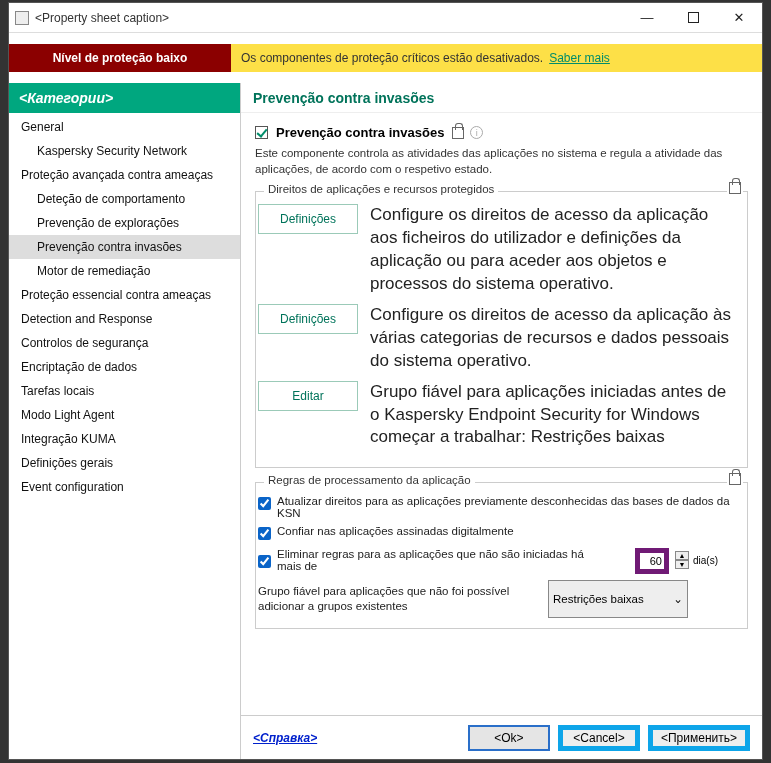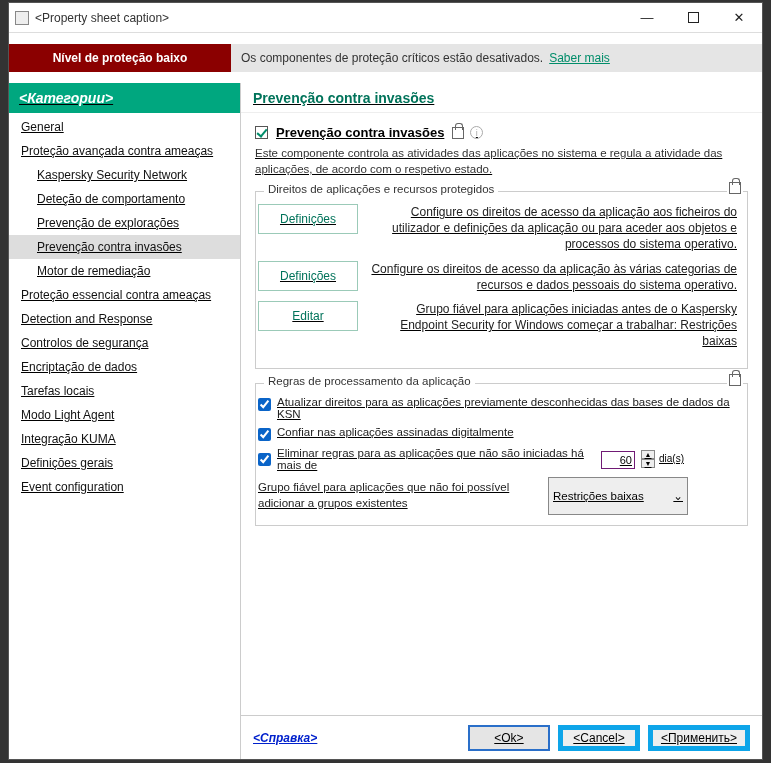"Os componentes de proteção críticos" .warnbar .right { background: #e5e5e5 -> #fde047 }
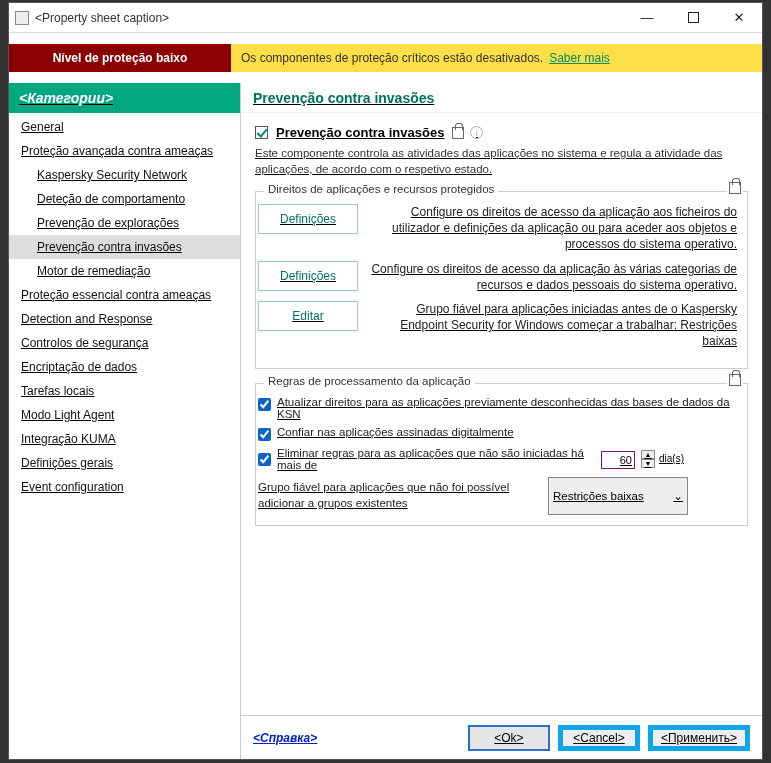"<Категории>" .bodyrow { text-decoration: underline -> none }
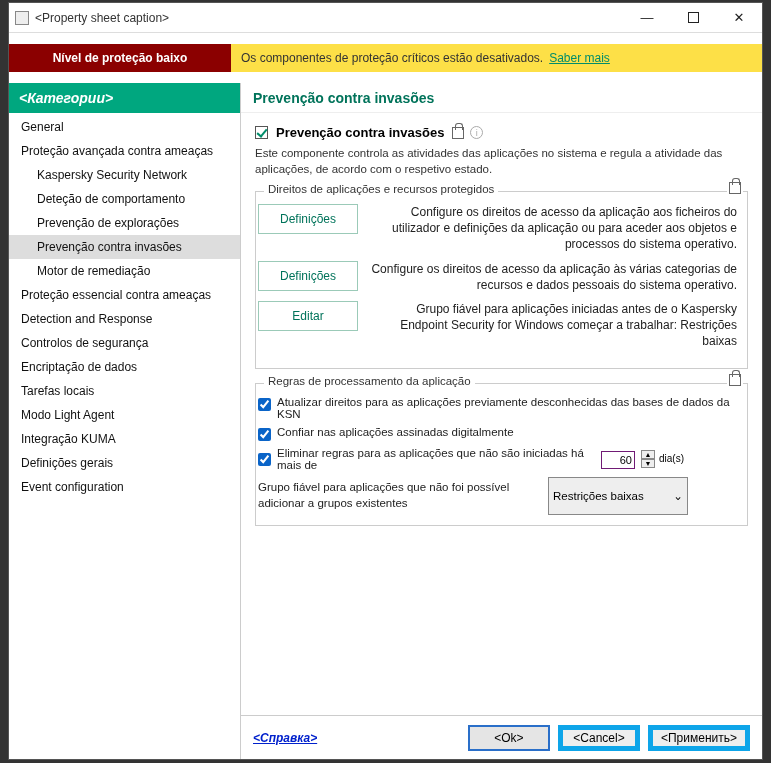"Proteção avançada contra ameaças" div.navitem { order: before "Kaspersky Security Network" -> after "Kaspersky Security Network" }
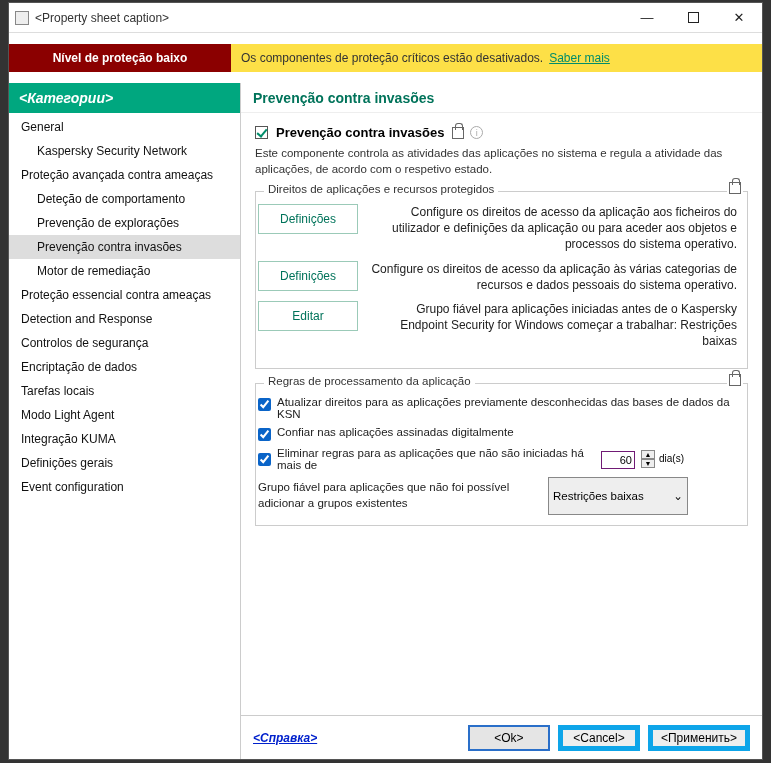"Configure os direitos de acesso" .rtxt { font-size: 12px -> 17px; text-align: right -> none }
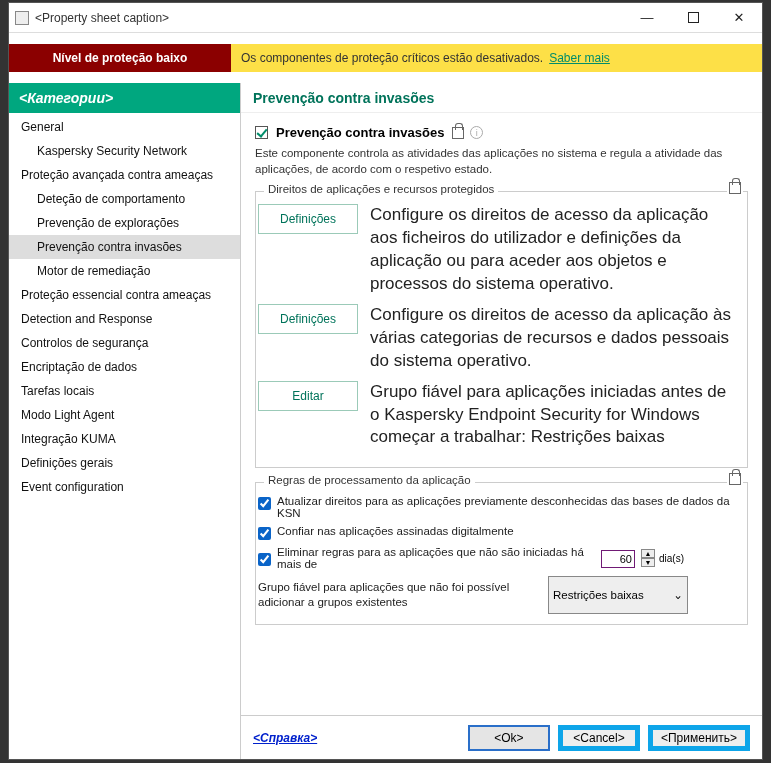"60" .numinput input { border: 1px solid #701a75 -> 5px solid #701a75; height: 18px -> 26px; margin-left: none -> 34px }
